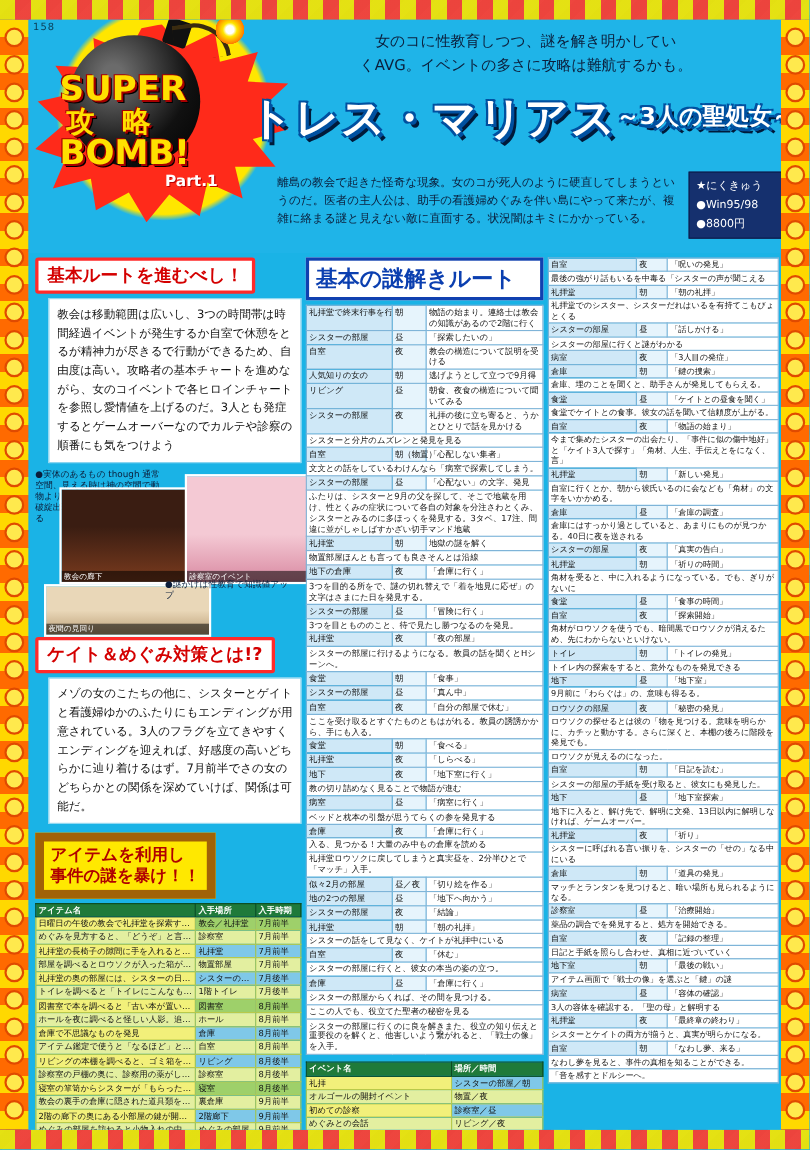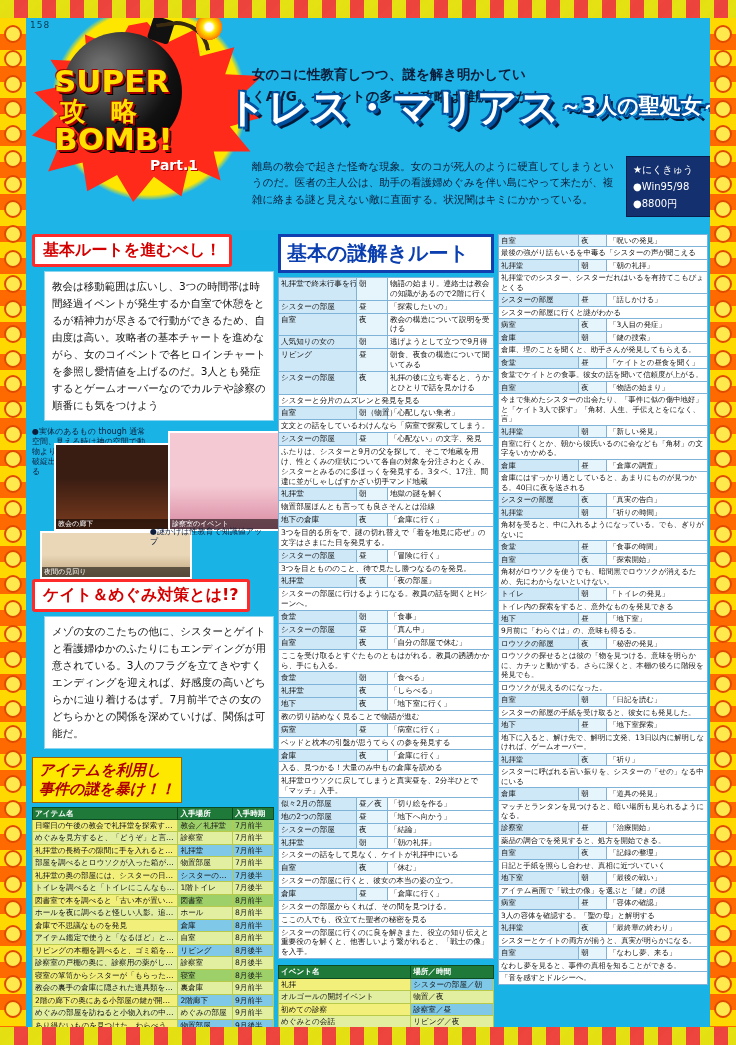"女のコに性教育しつつ、謎を解き明かしてい" .lead { font-weight: bold -> normal; margin-top: 36px -> none; text-align: left -> center }
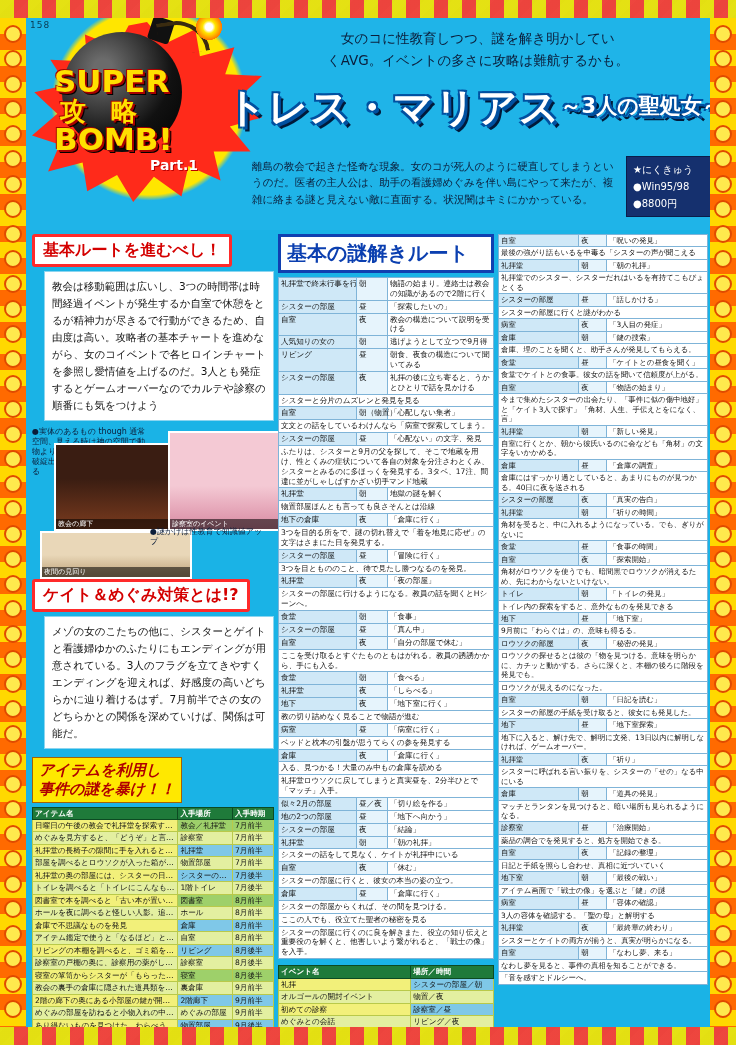"アイテムを利用し" .yellowhead { border: 1px solid #a16207 -> 8px solid #a16207; font-style: italic -> none }
